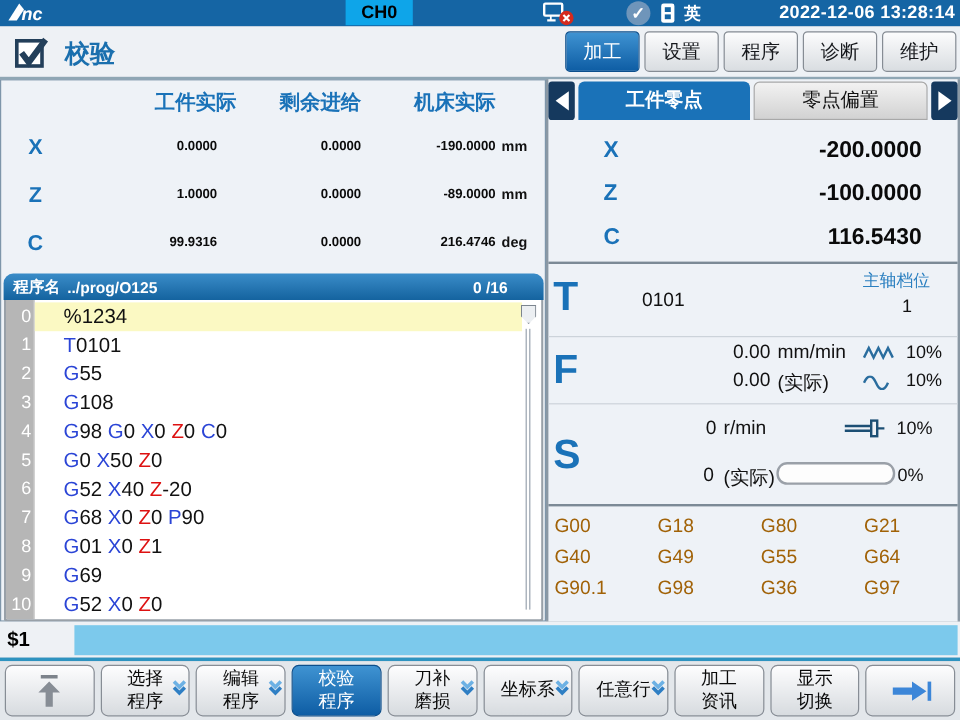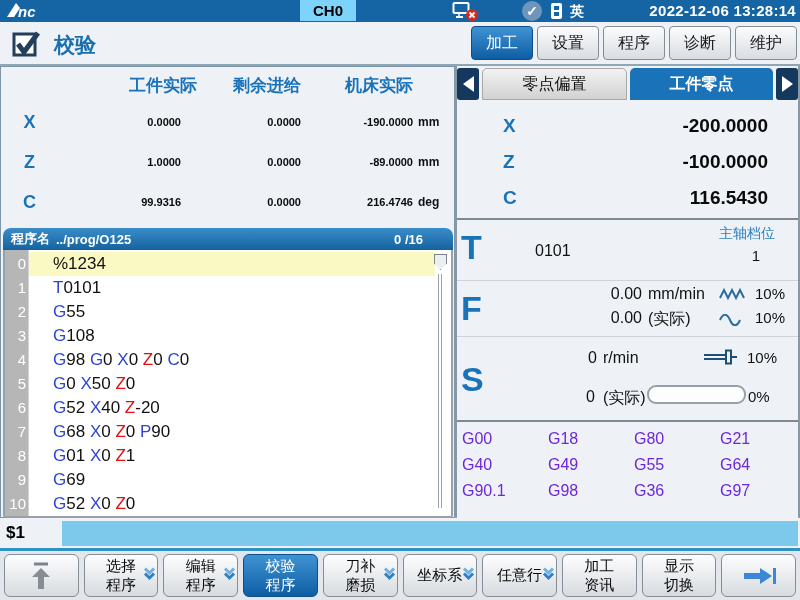"CH0" .ch0 { background: #7dd3fc -> #0ea5e9; left: 300px -> 288px }
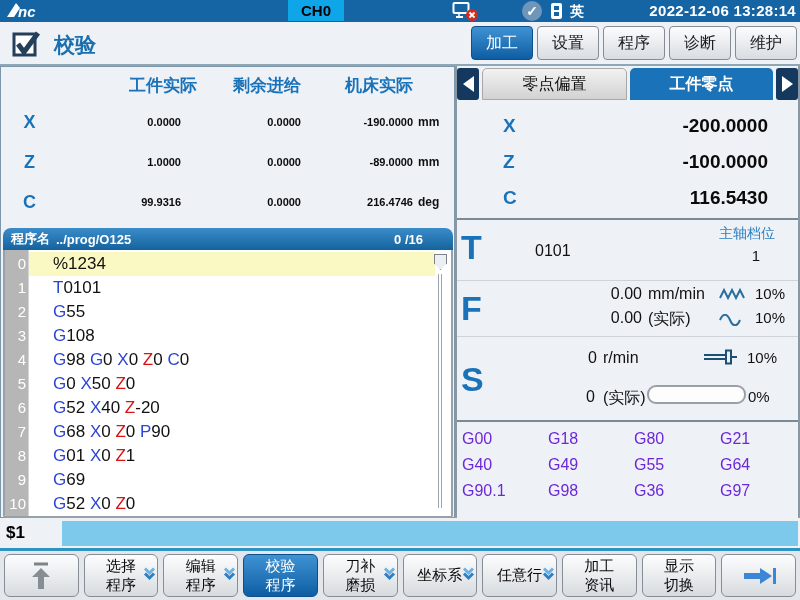"零点偏置" div.tab { order: before "工件零点" -> after "工件零点" }
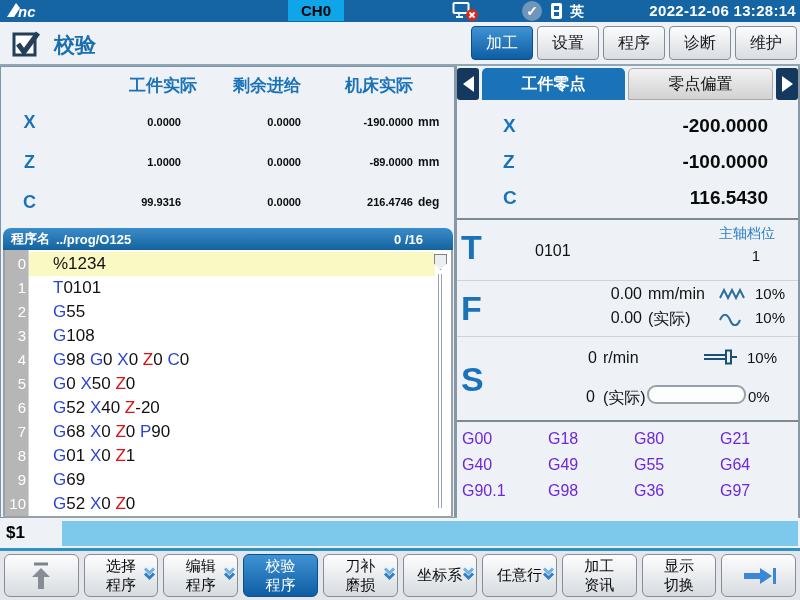"G00" .gcell { color: #6d28d9 -> #a16207 }
